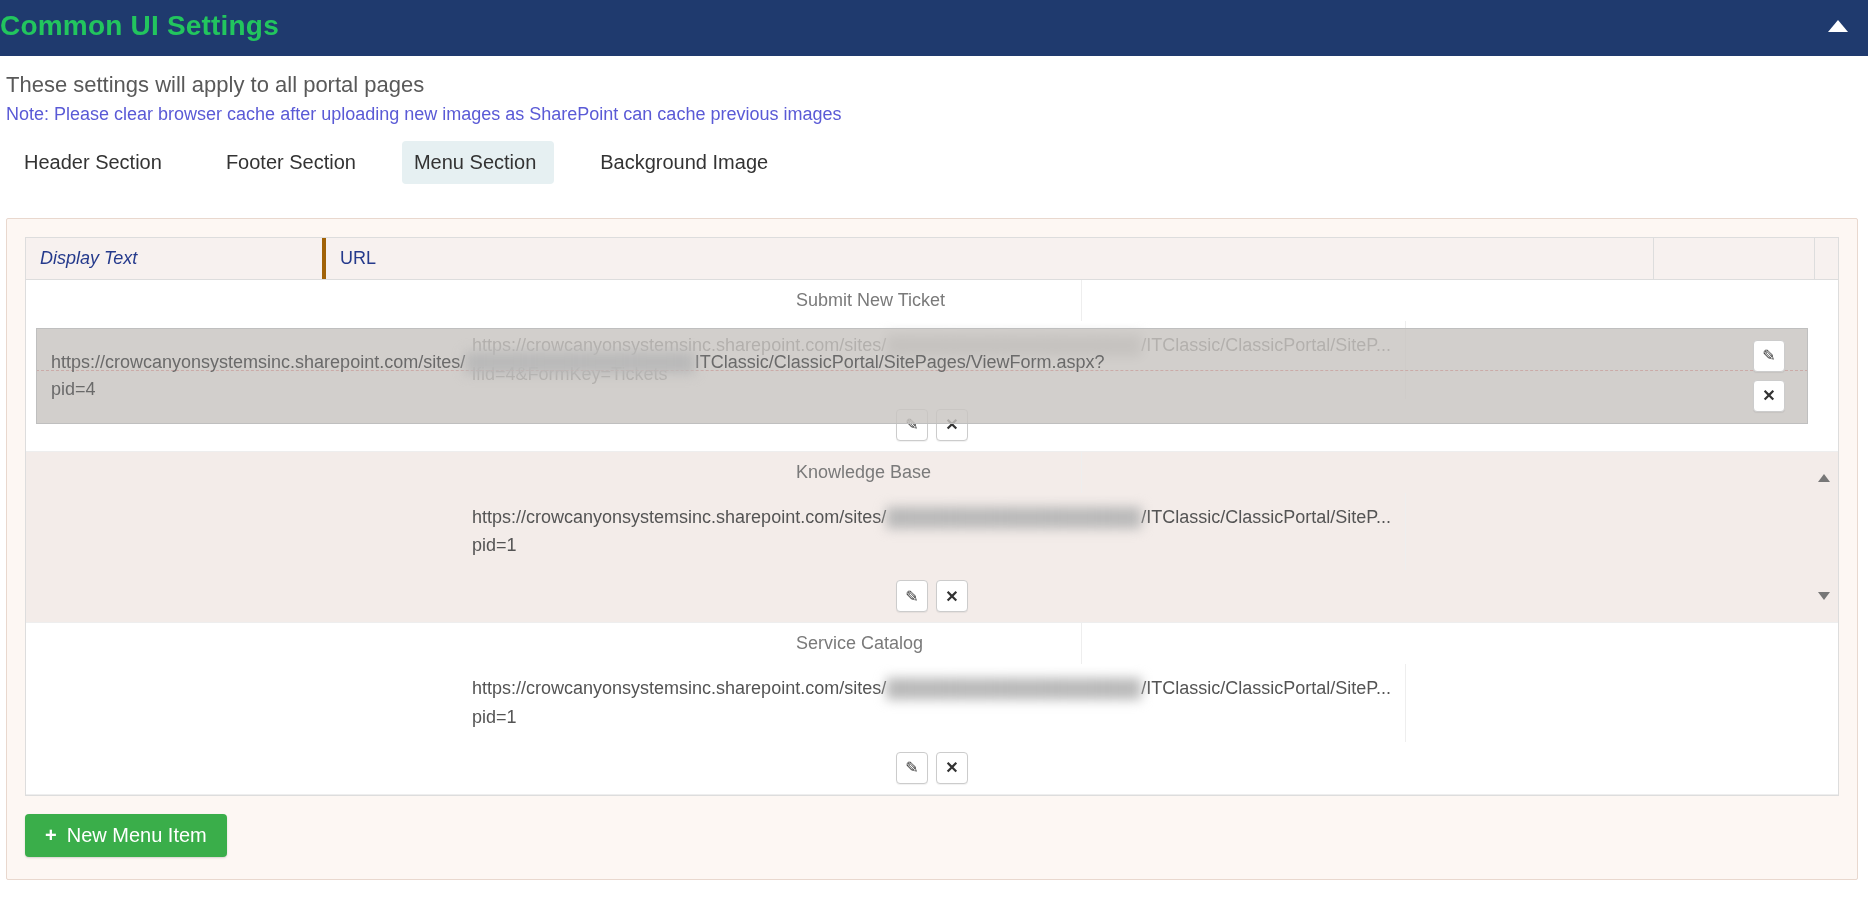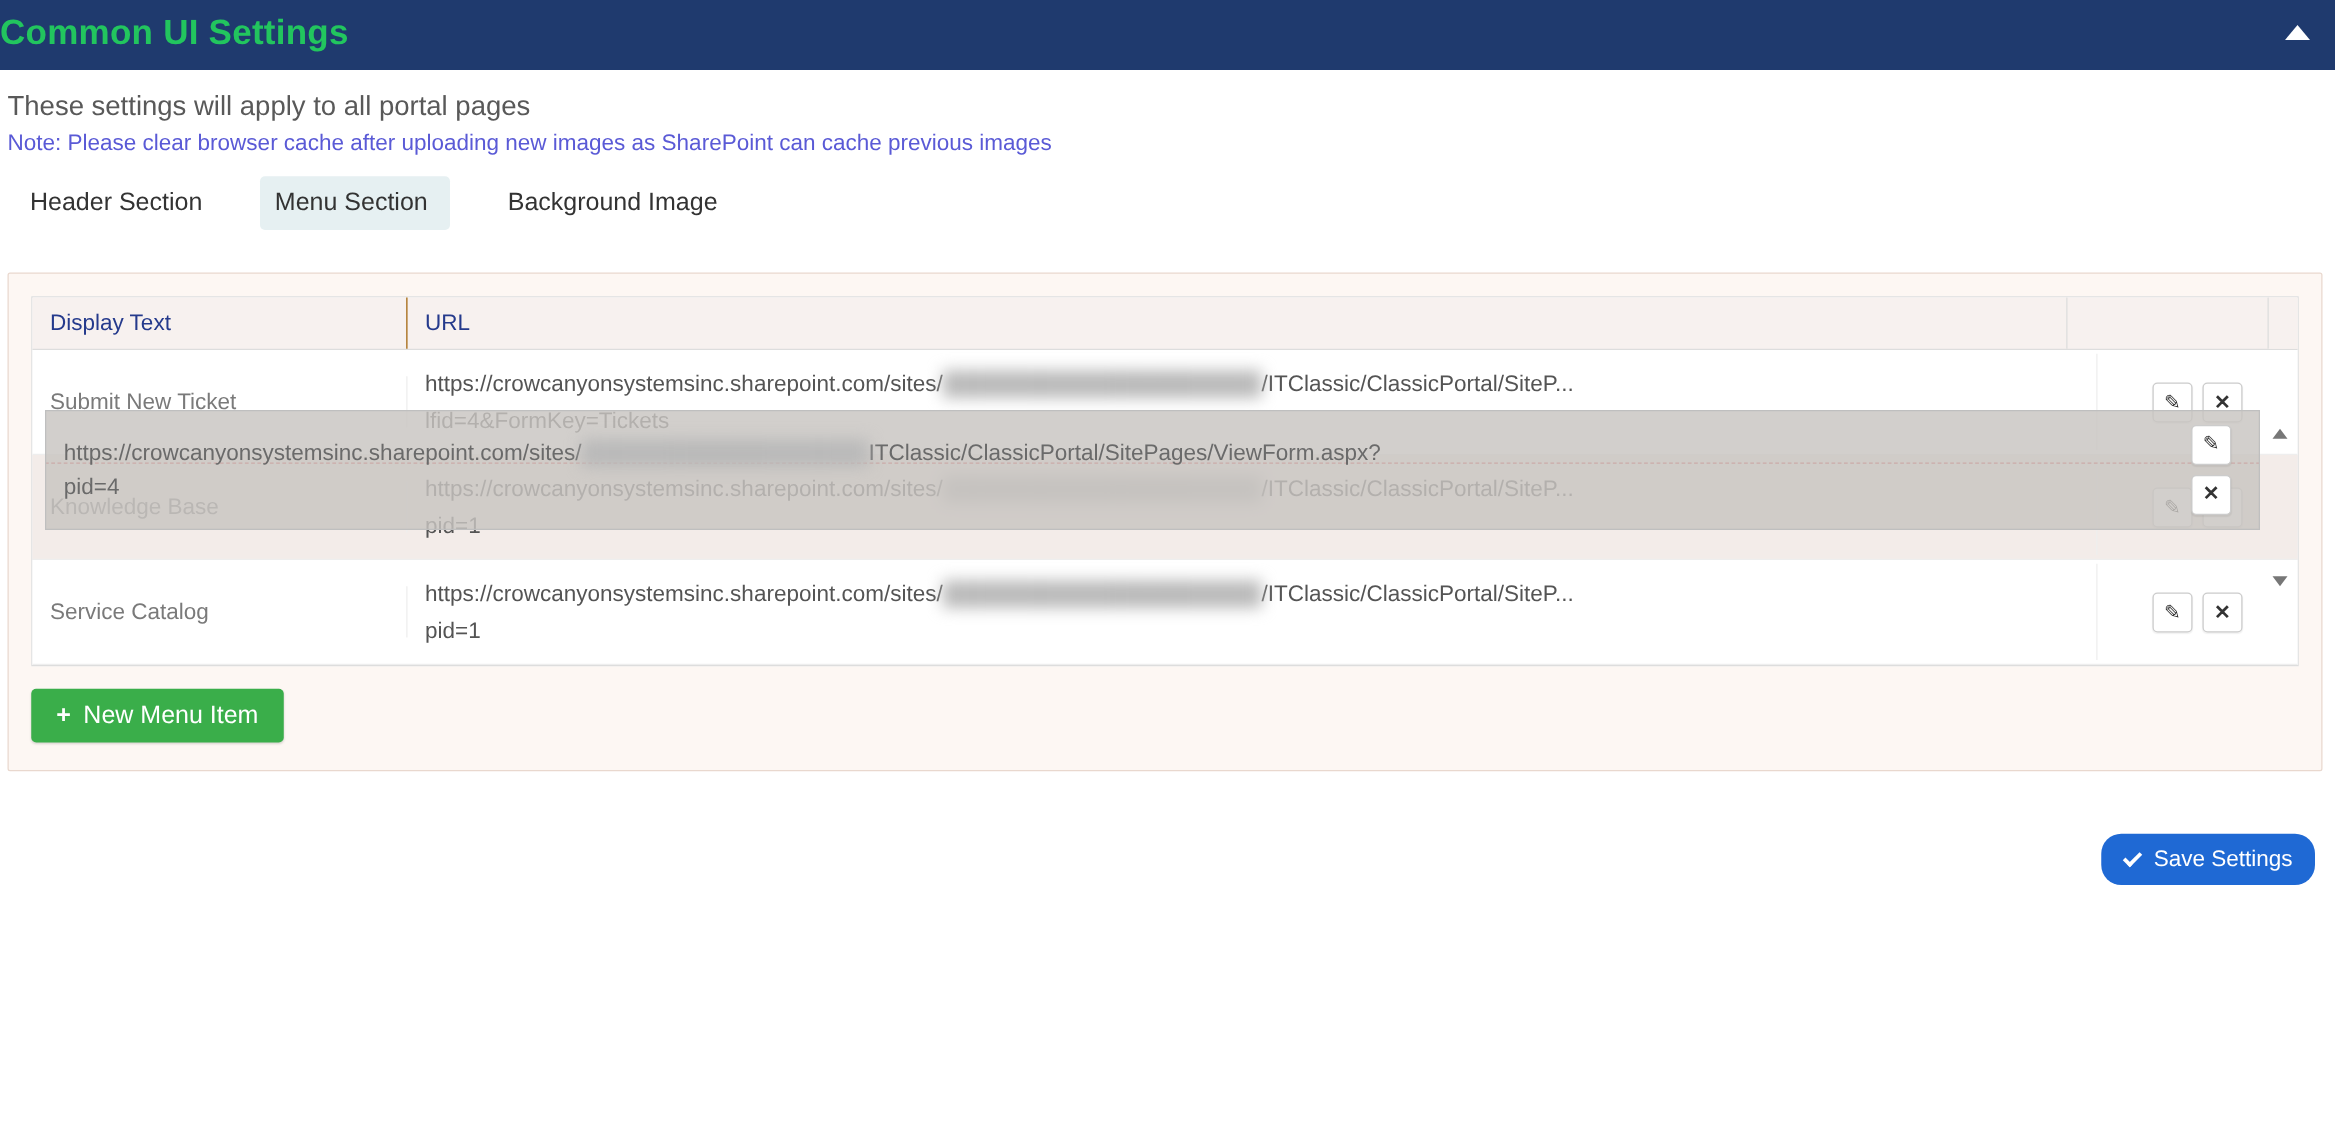"Footer Section" div.tab { html: none -> <div>Footer Section</div> }
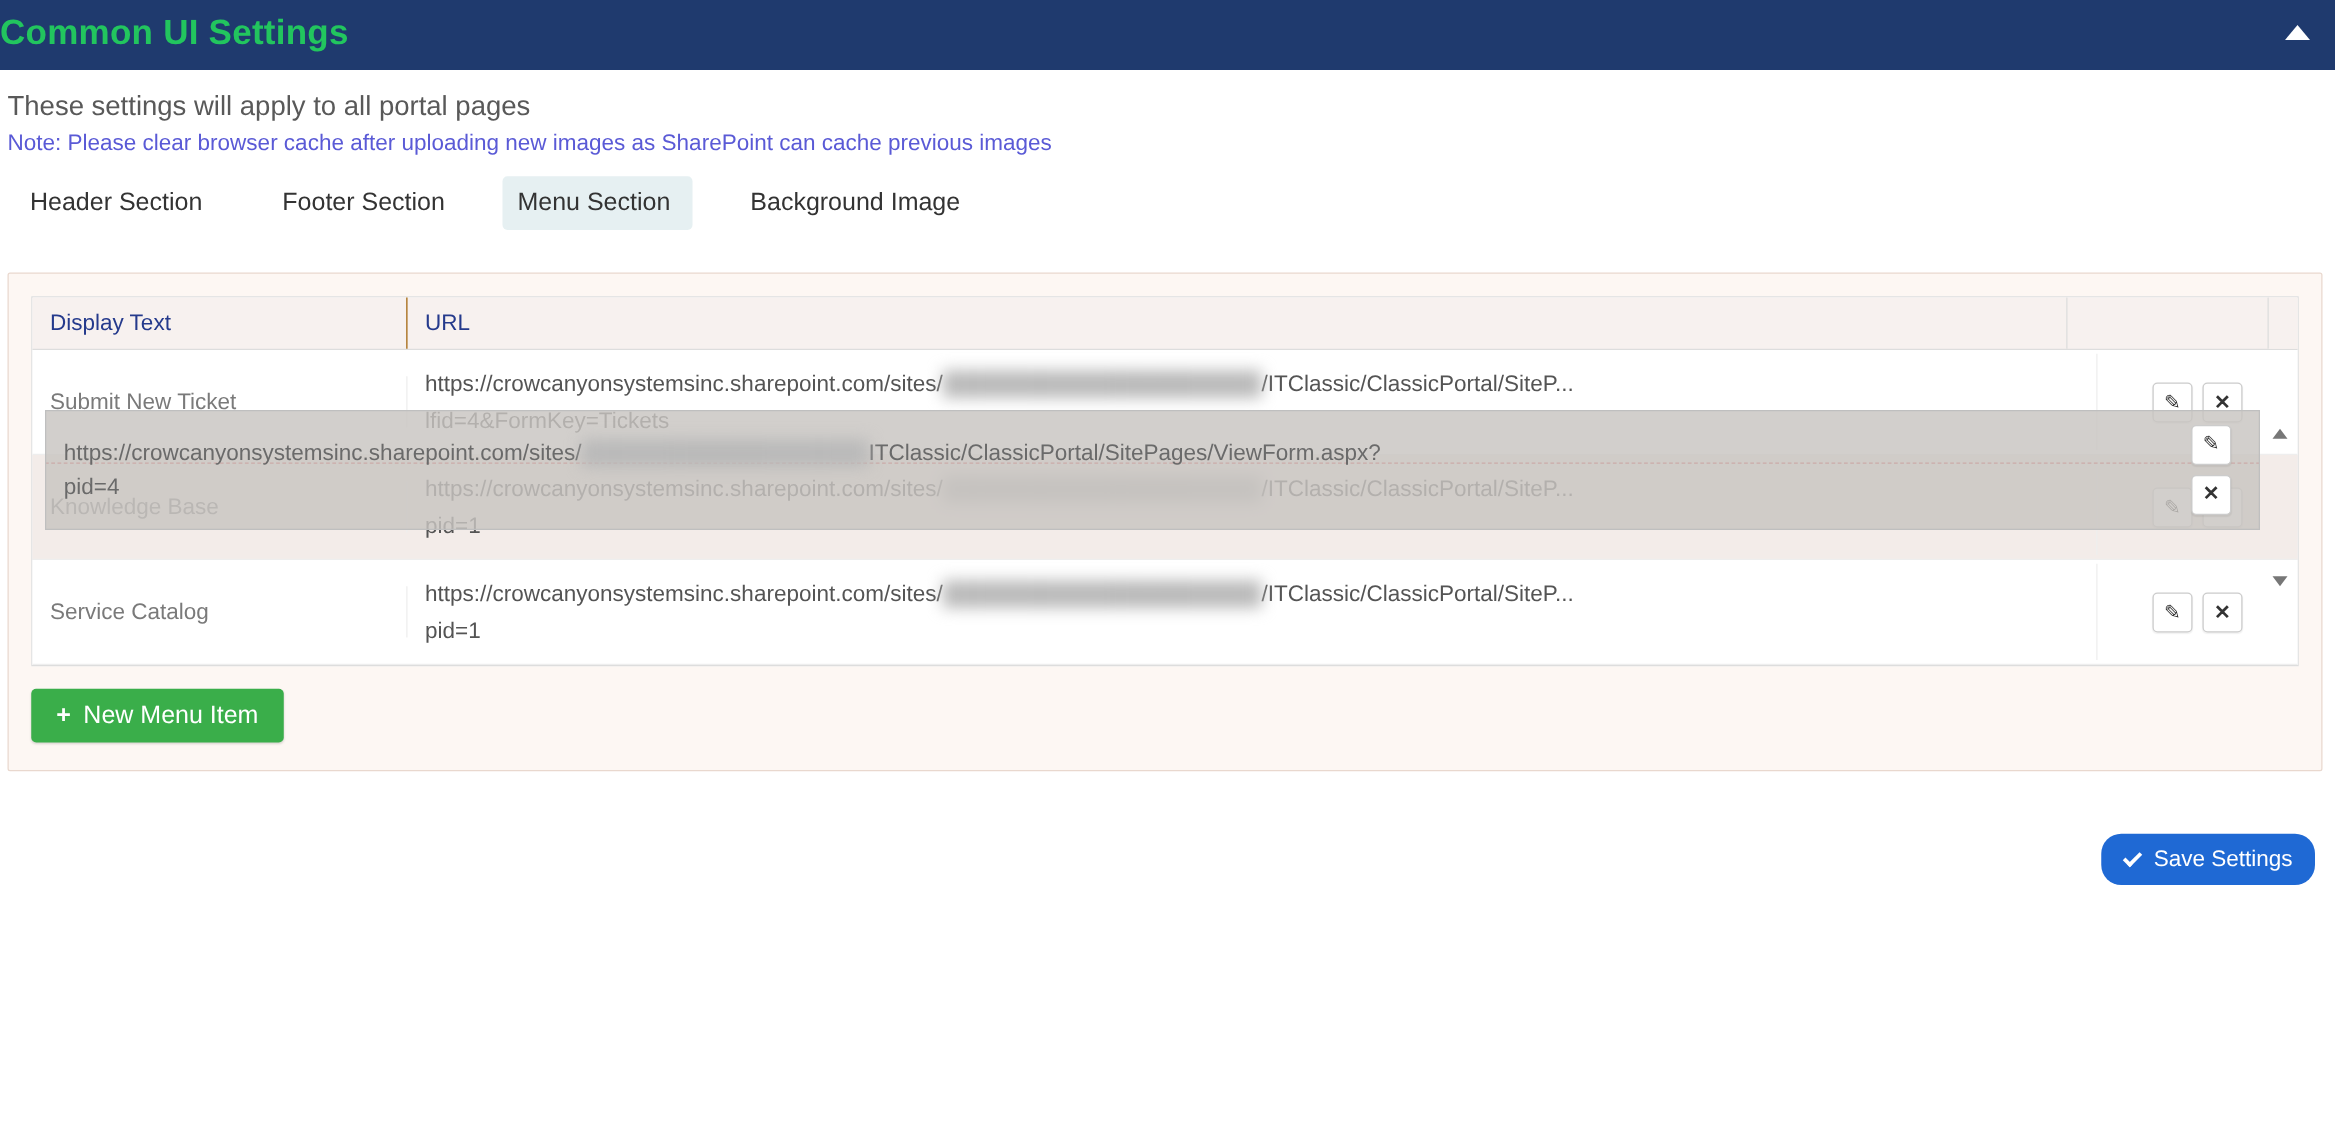"Display Text" .gh-displaytext { border-right: 1px solid #a16207 -> 4px solid #a16207; font-style: none -> italic }
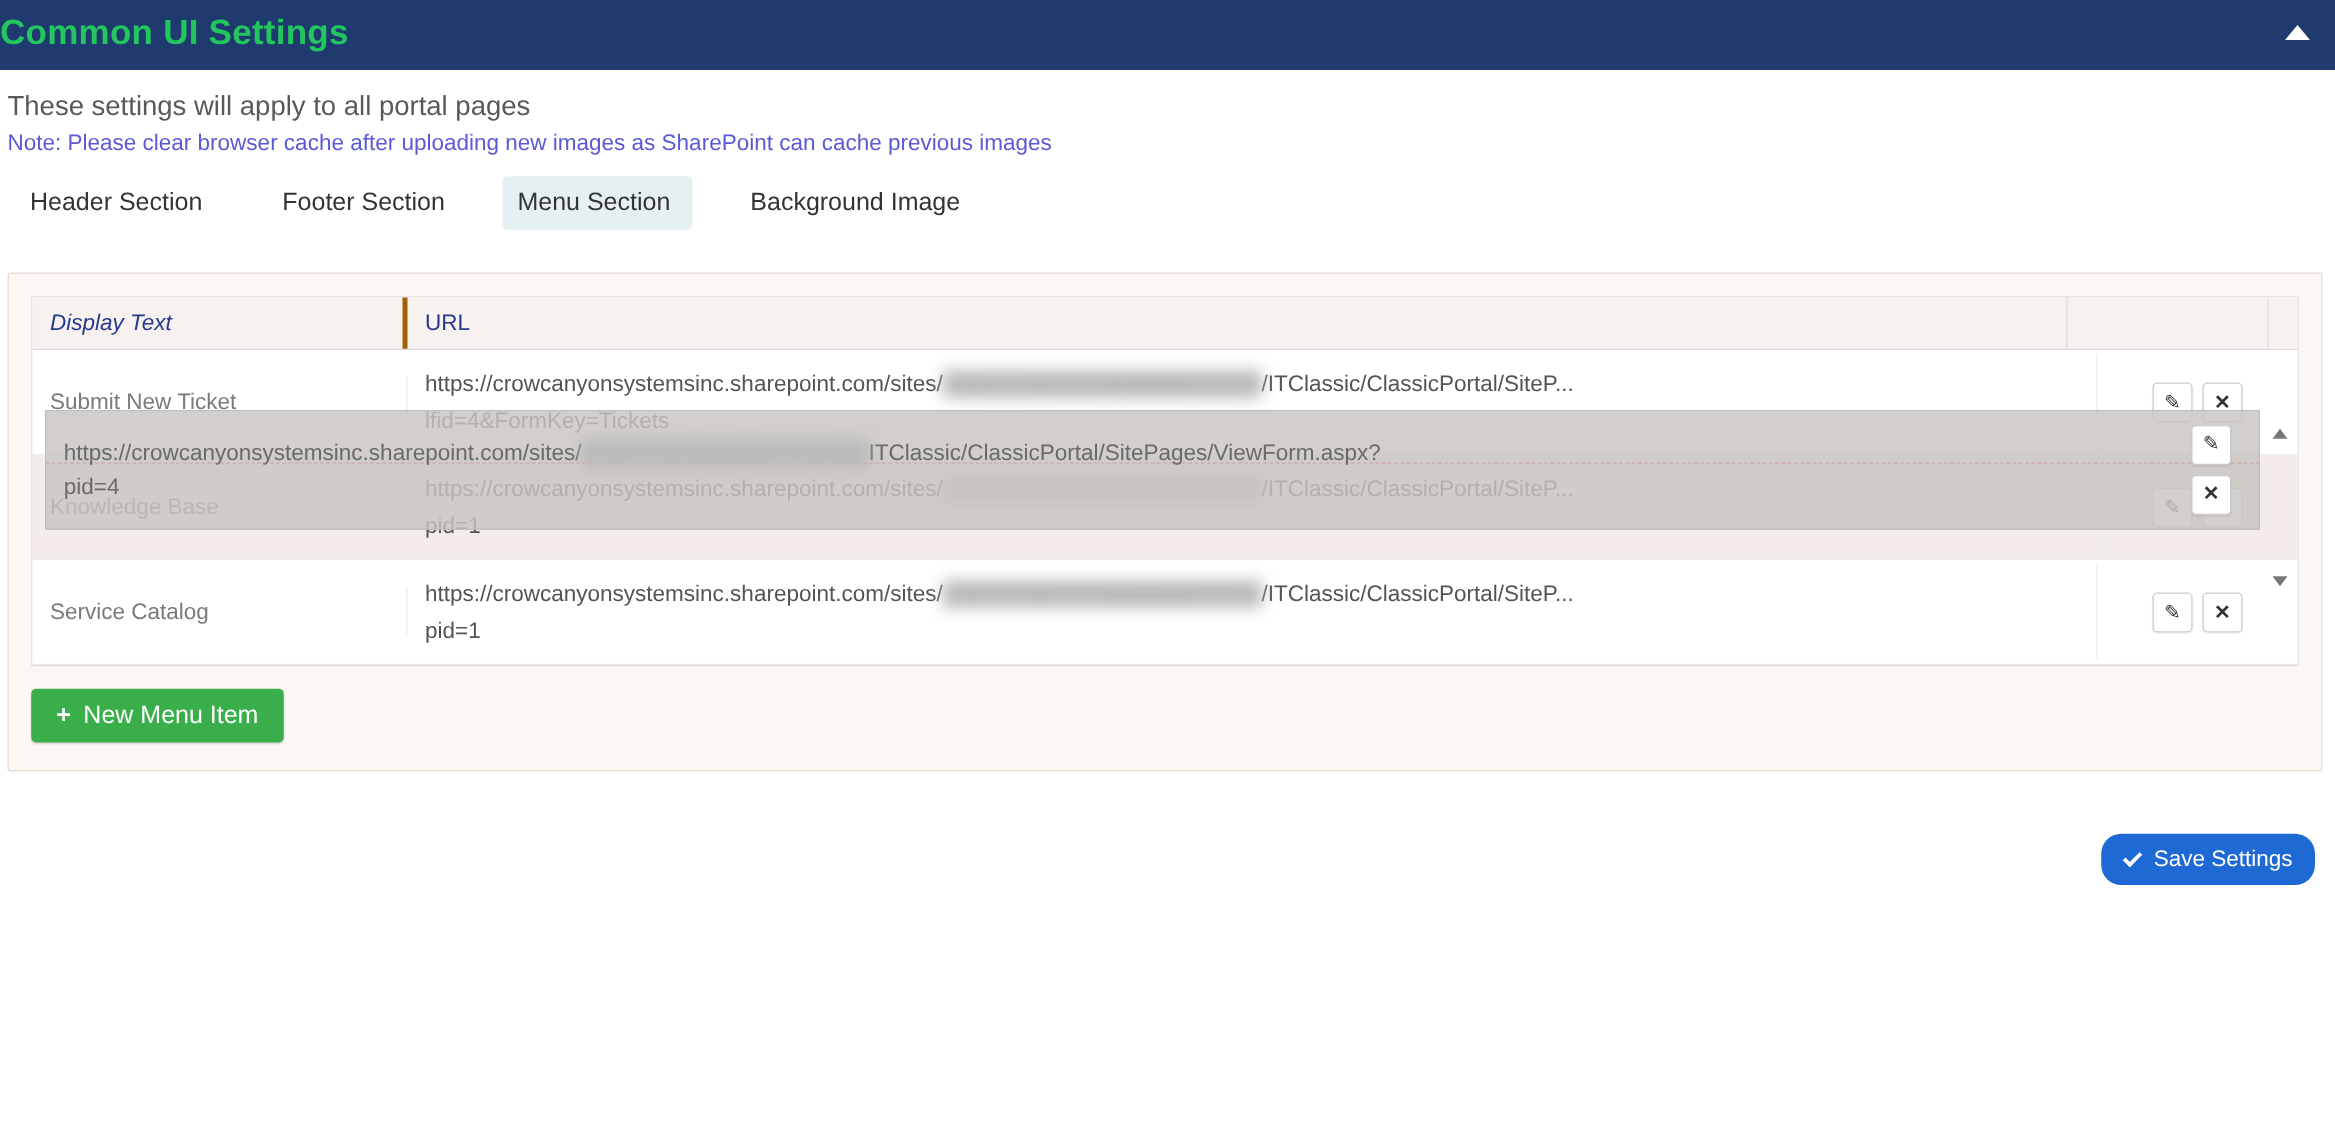"Submit New Ticket" .grid-row { flex-direction: none -> column }
